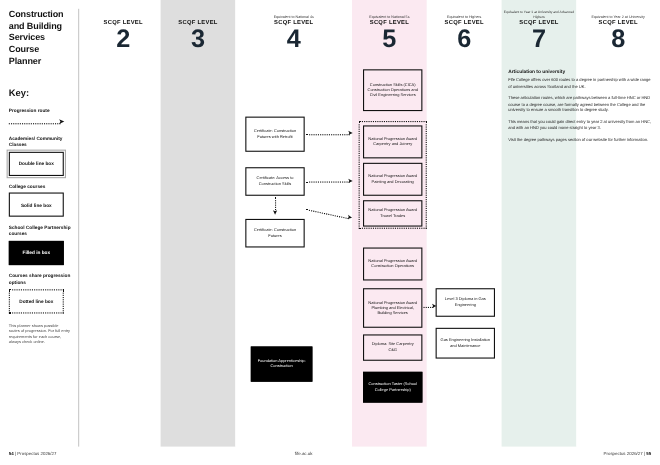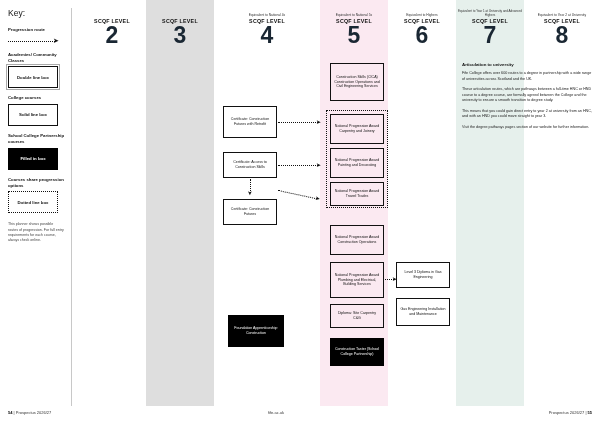"Construction and Building Services" div.planner-title { html: none -> <div>Construction and Building Services Course Planner</div> }
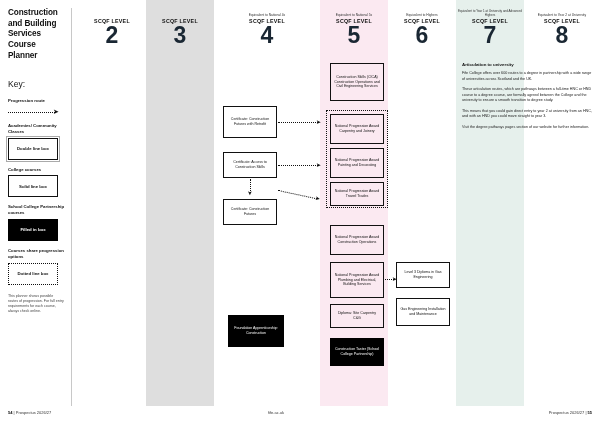"Key:" .key-heading { font-weight: normal -> bold }
